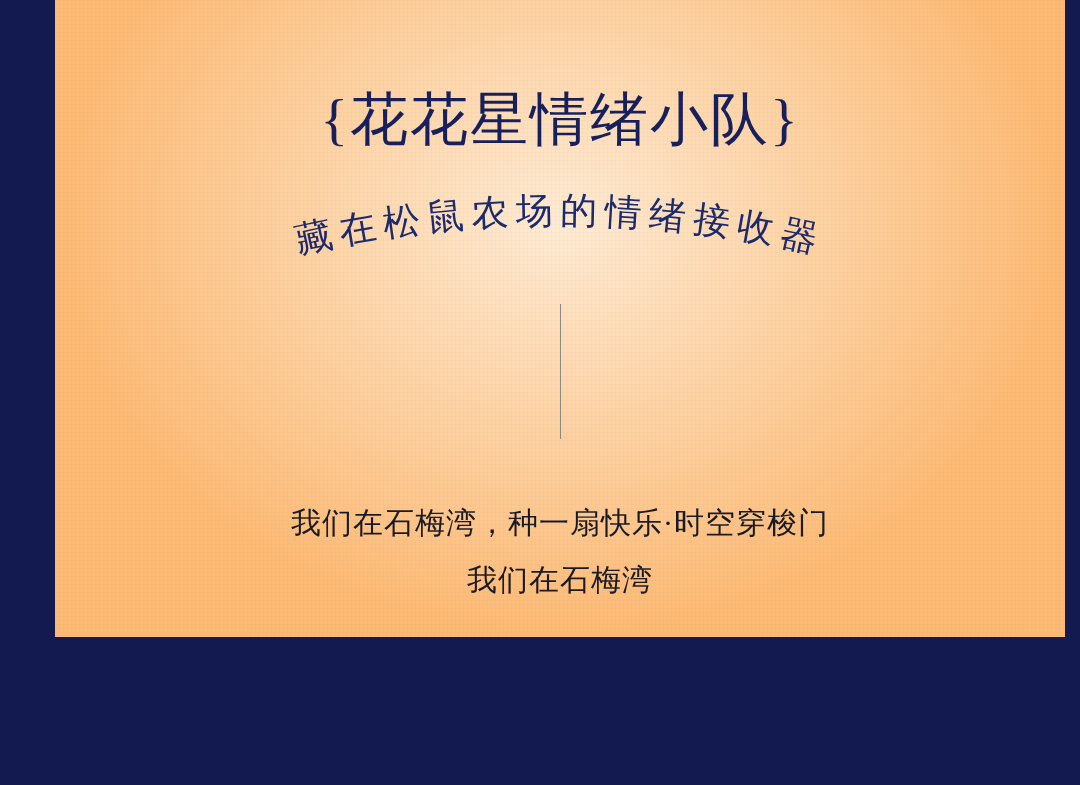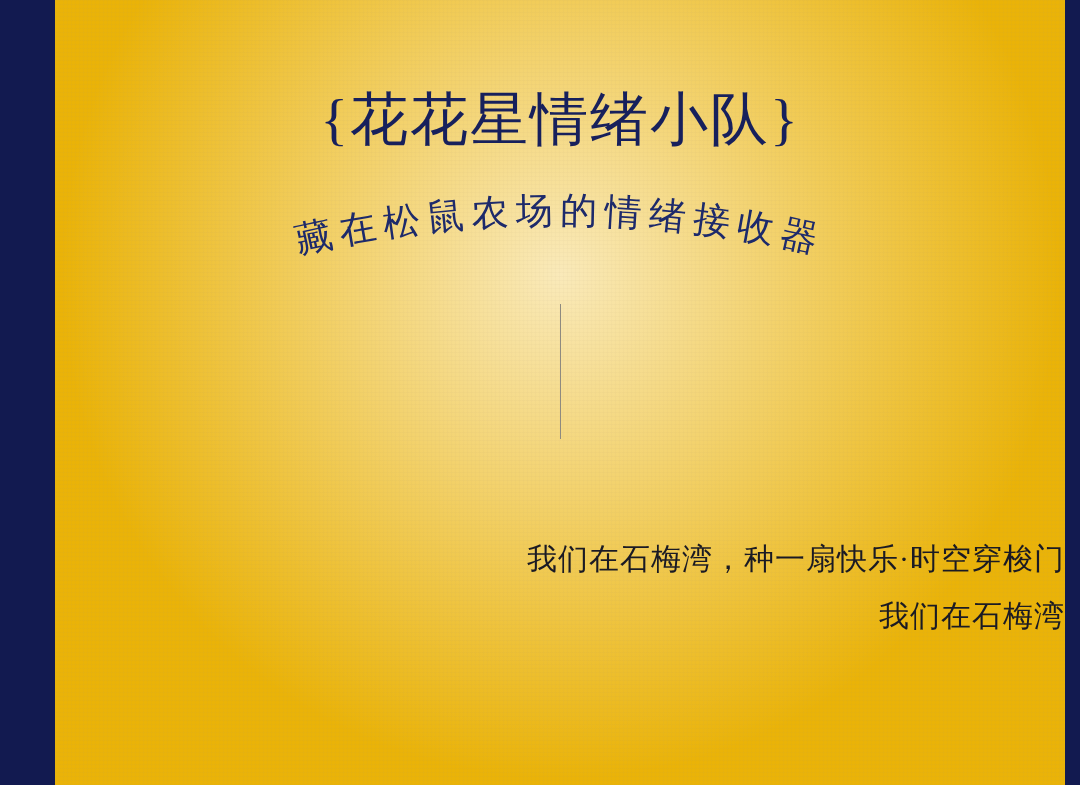"{花花星情绪小队}" #paper { background: #eab308 -> #fdba74; height: 785px -> 637px }
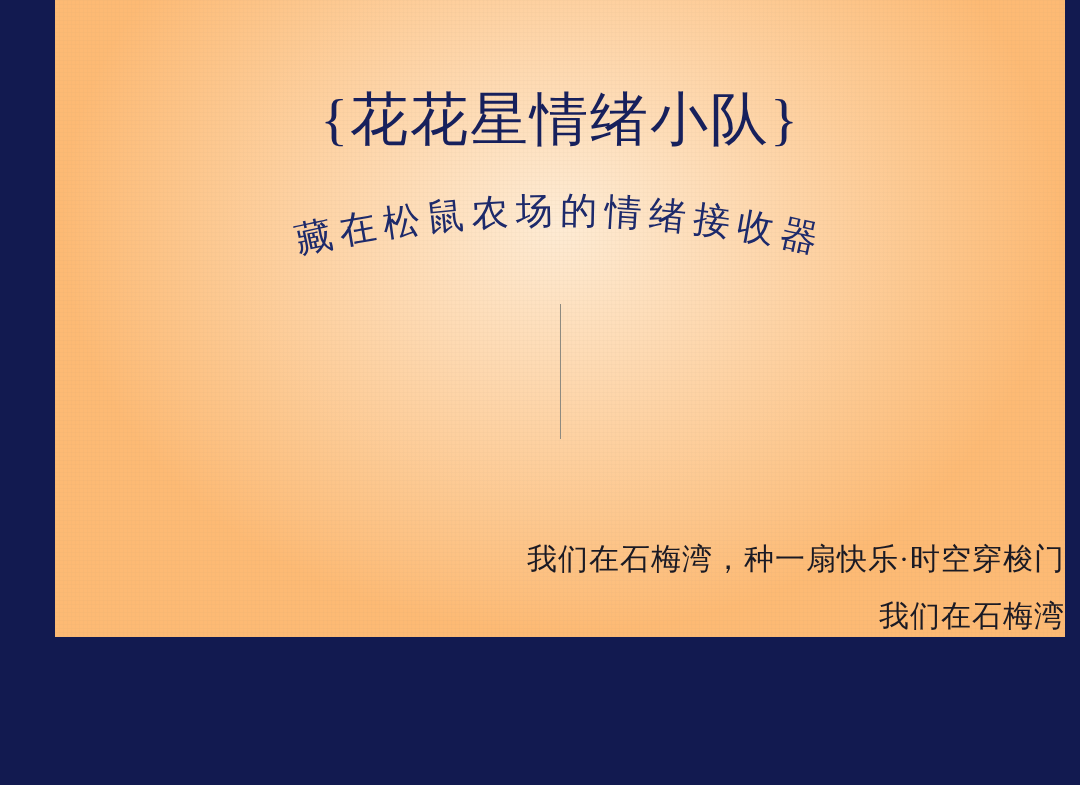"我们在石梅湾，种一扇快乐·时空穿梭门" #body-lines { margin-top: 98px -> 62px; text-align: right -> none }
